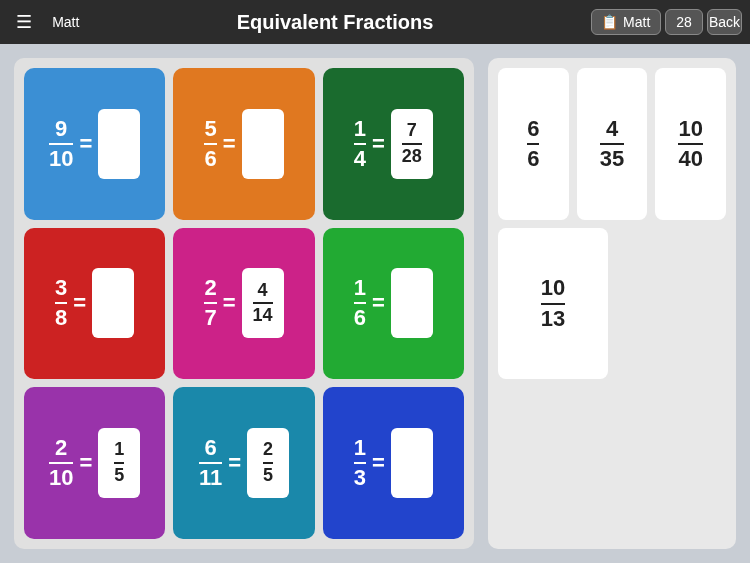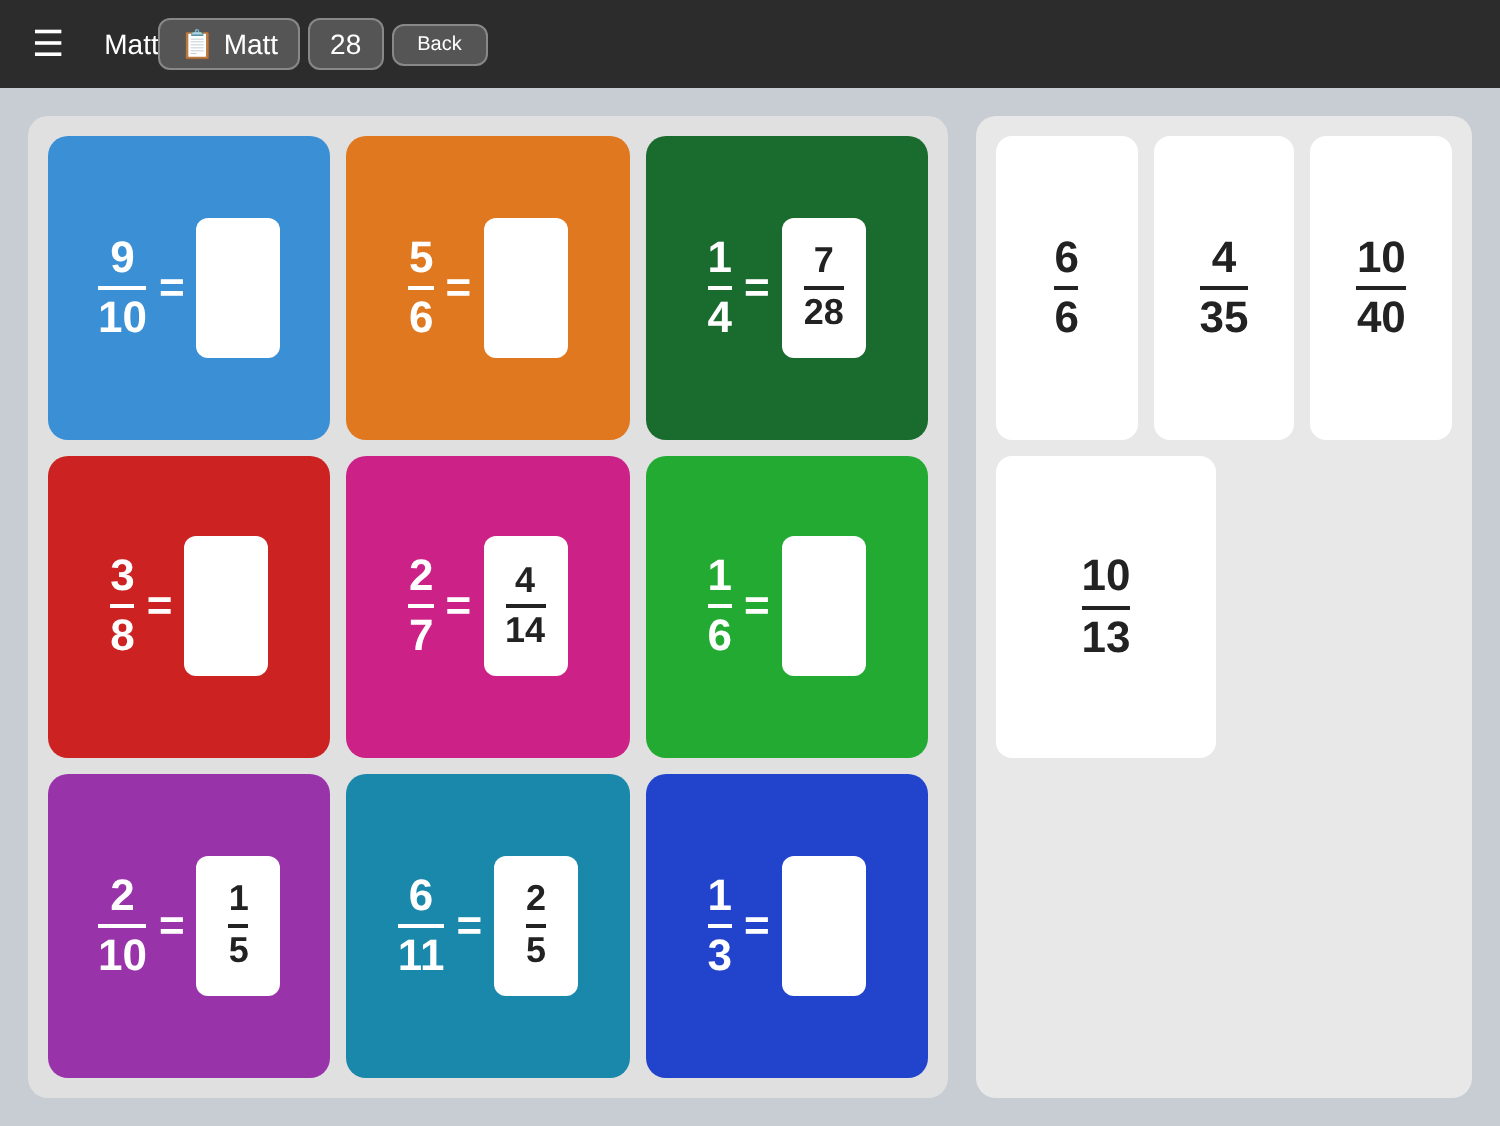"Equivalent Fractions" span.title { html: none -> <span>Equivalent Fractions</span> }
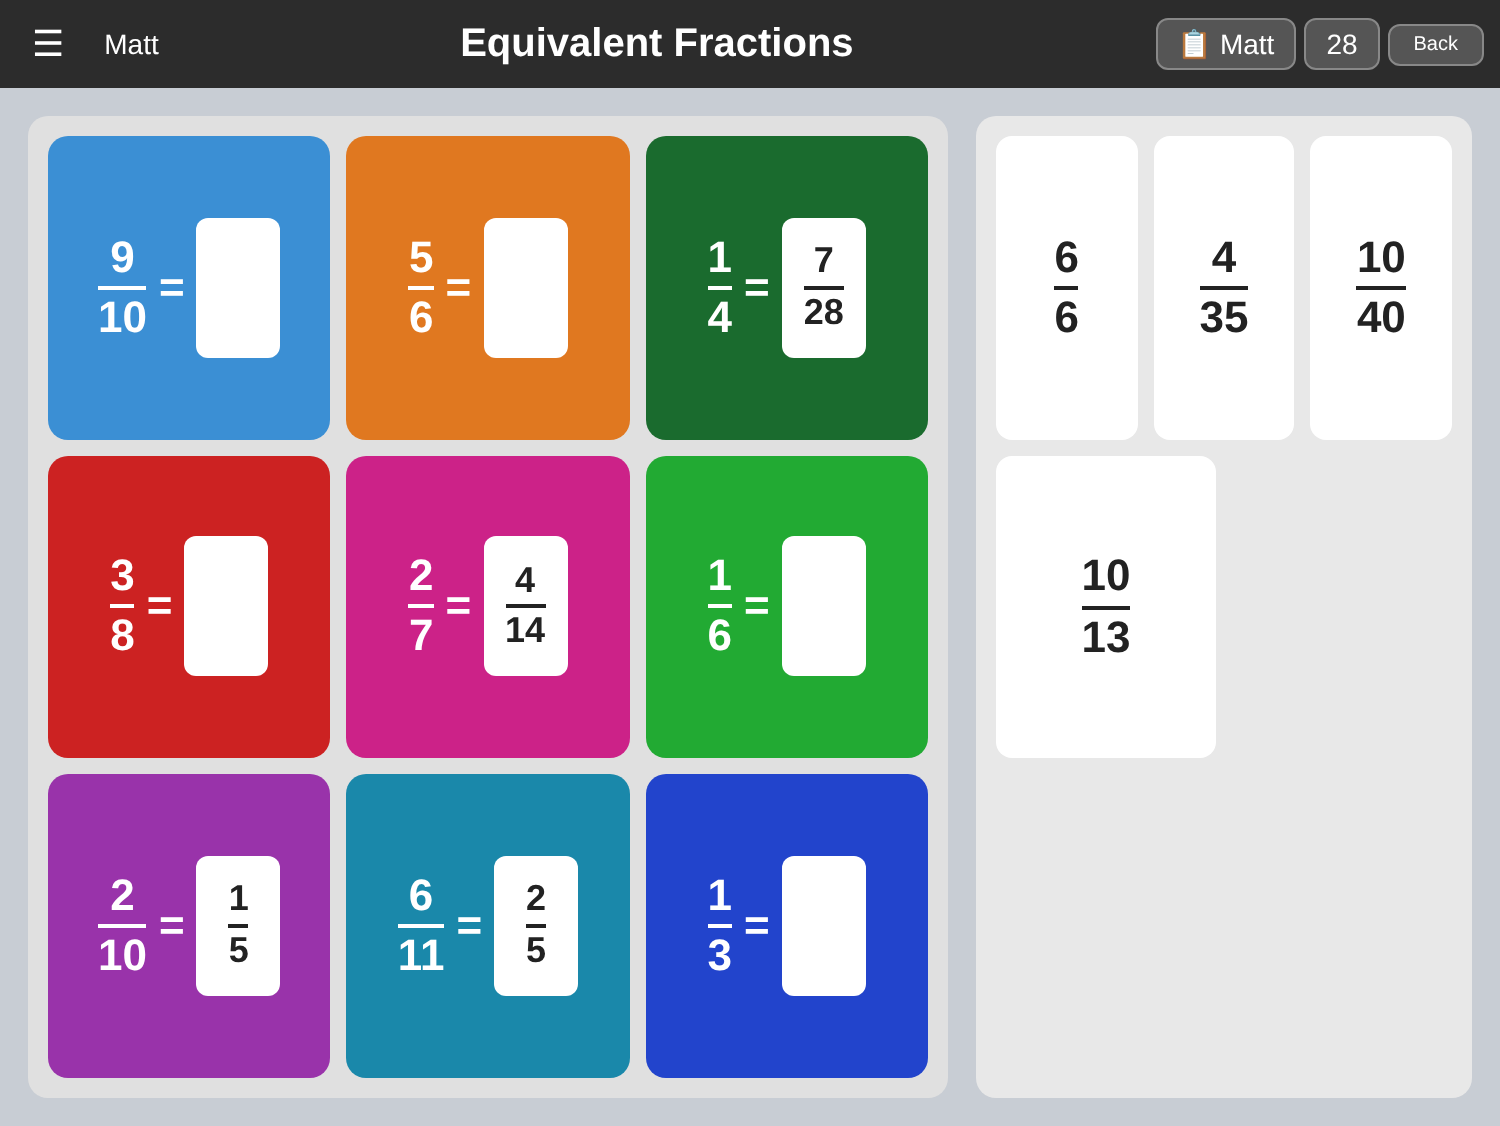"Back" #header .back-btn { font-size: 10px -> 14px; padding: 4px 12px -> 4px 1px }
